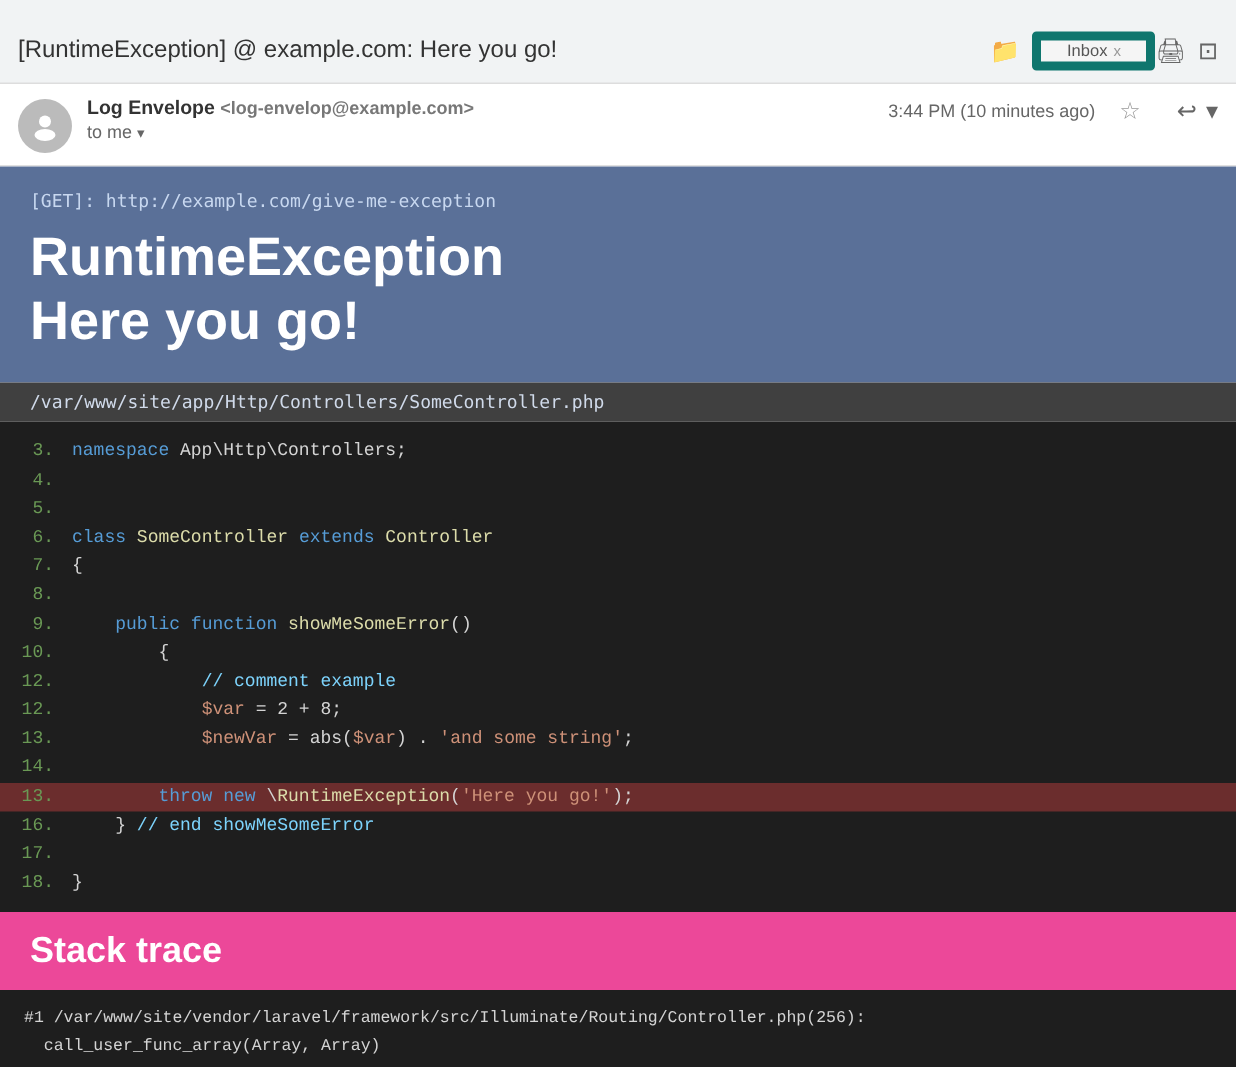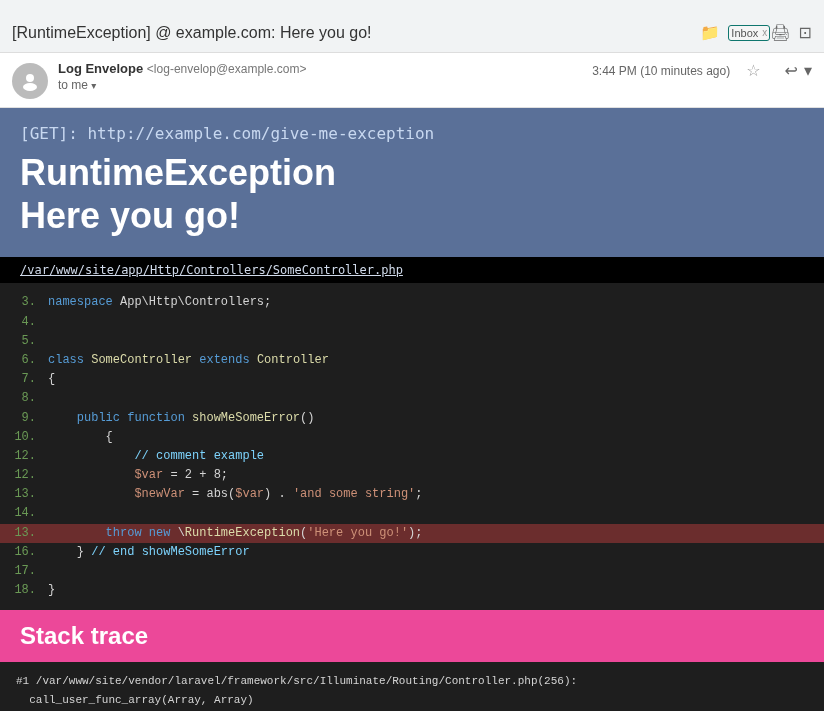"Inbox" .inbox-badge { border: 1px solid #0f766e -> 6px solid #0f766e; padding: 1px 2px -> 1px 17px }
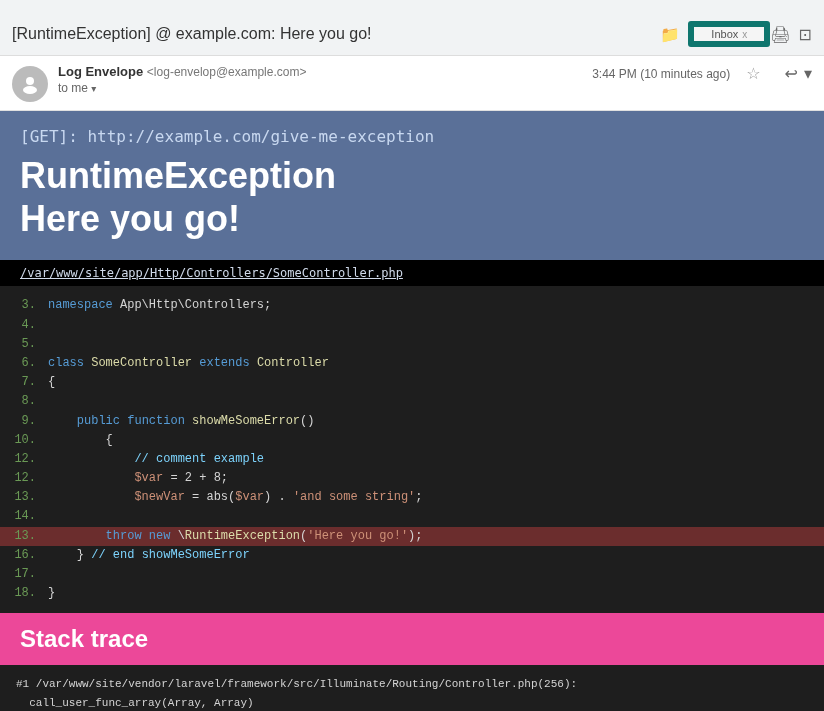"<log-envelop@example.com>" .sender-email { font-weight: normal -> bold }
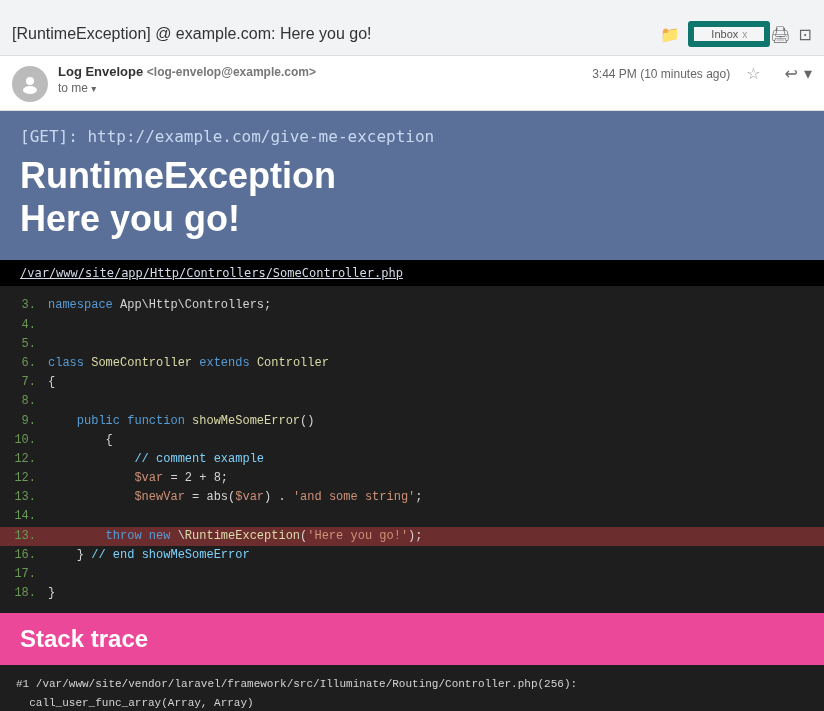"[GET]:" .get-url { font-size: 16px -> 12px }
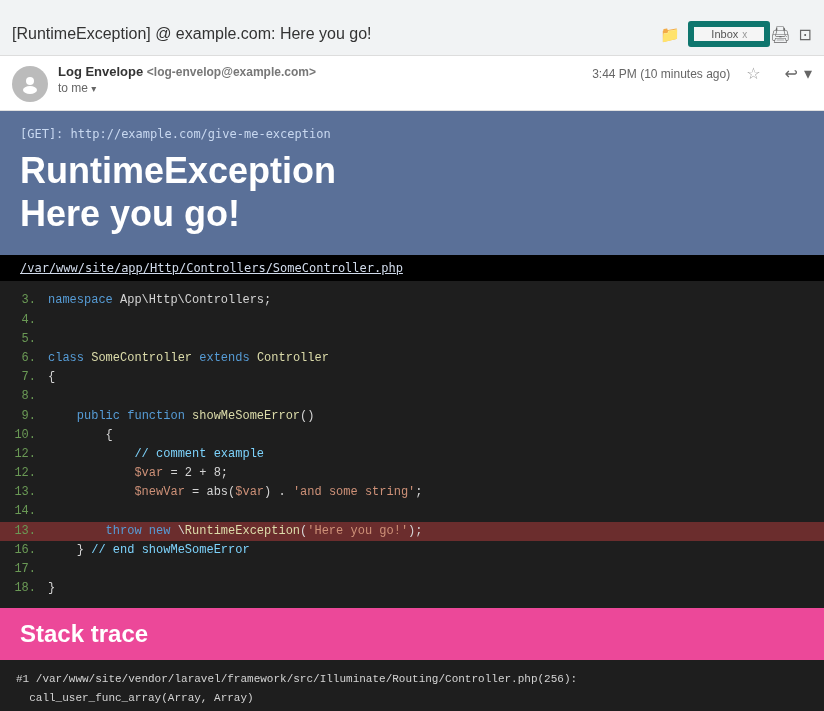"/var/www/site/app/Http/Controllers/SomeC" .file-path-bar { background: #000000 -> #404040; text-decoration: underline -> none }
